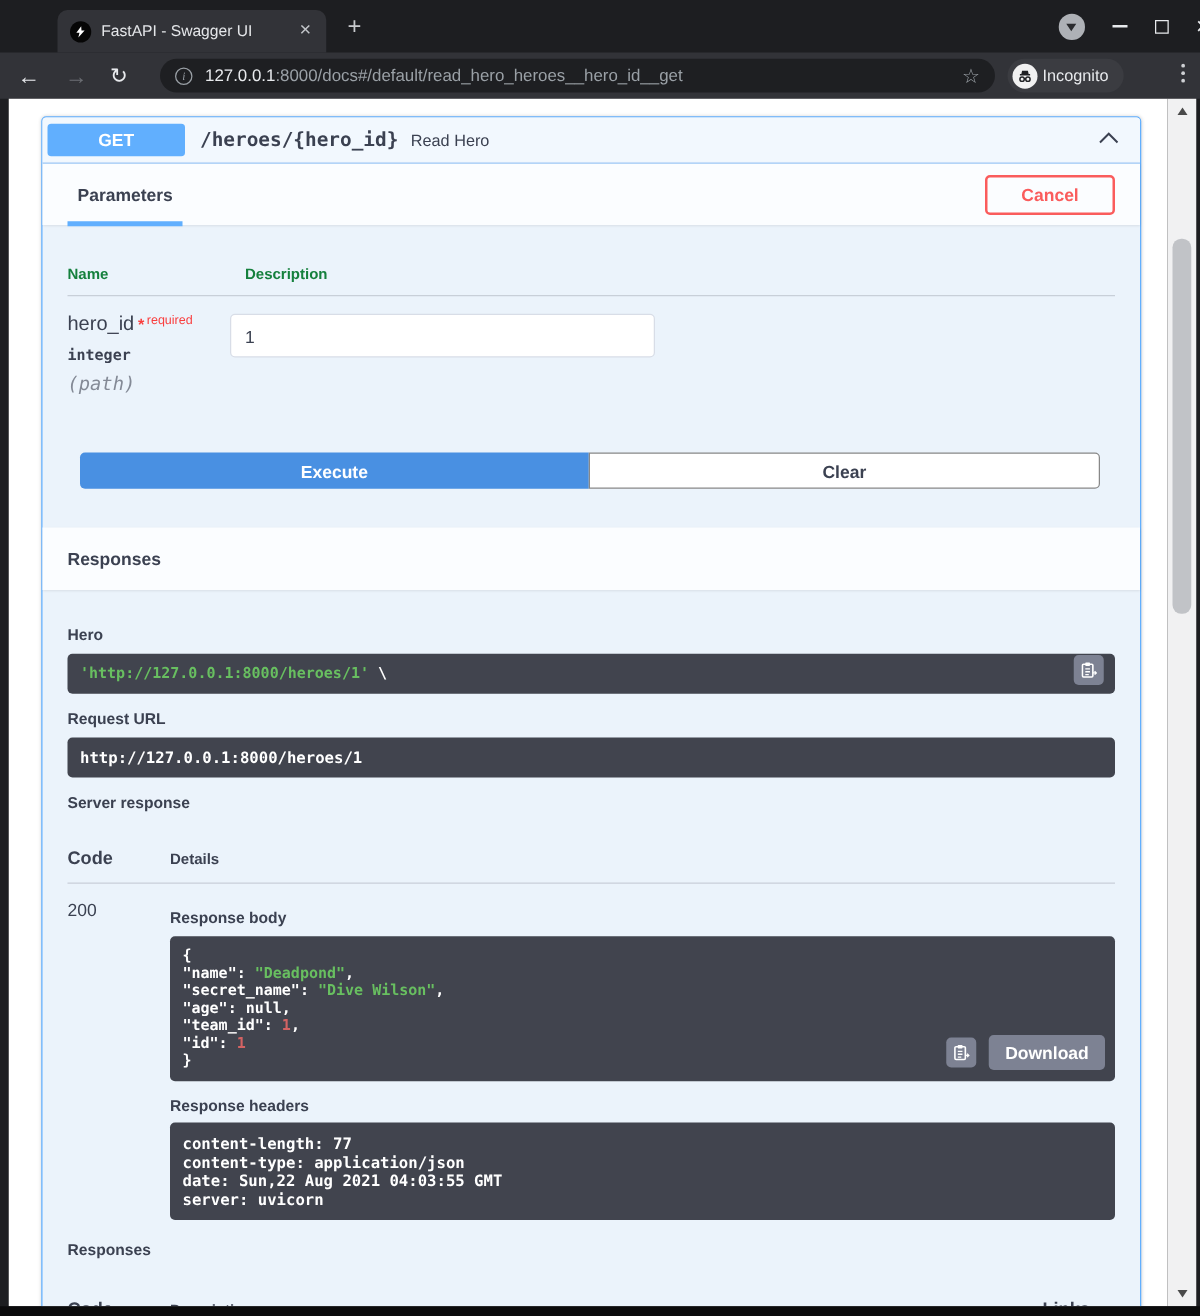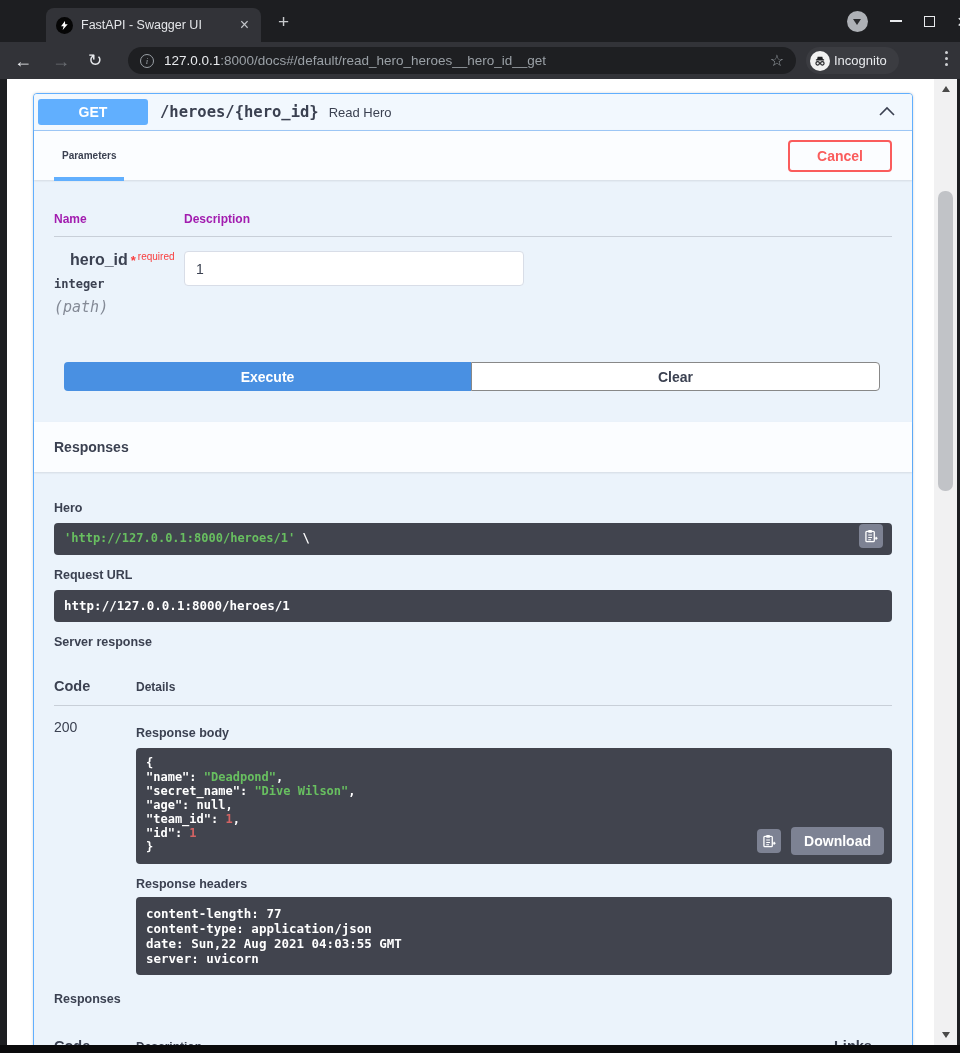"Parameters" .tab-item { font-size: 10px -> 14px }
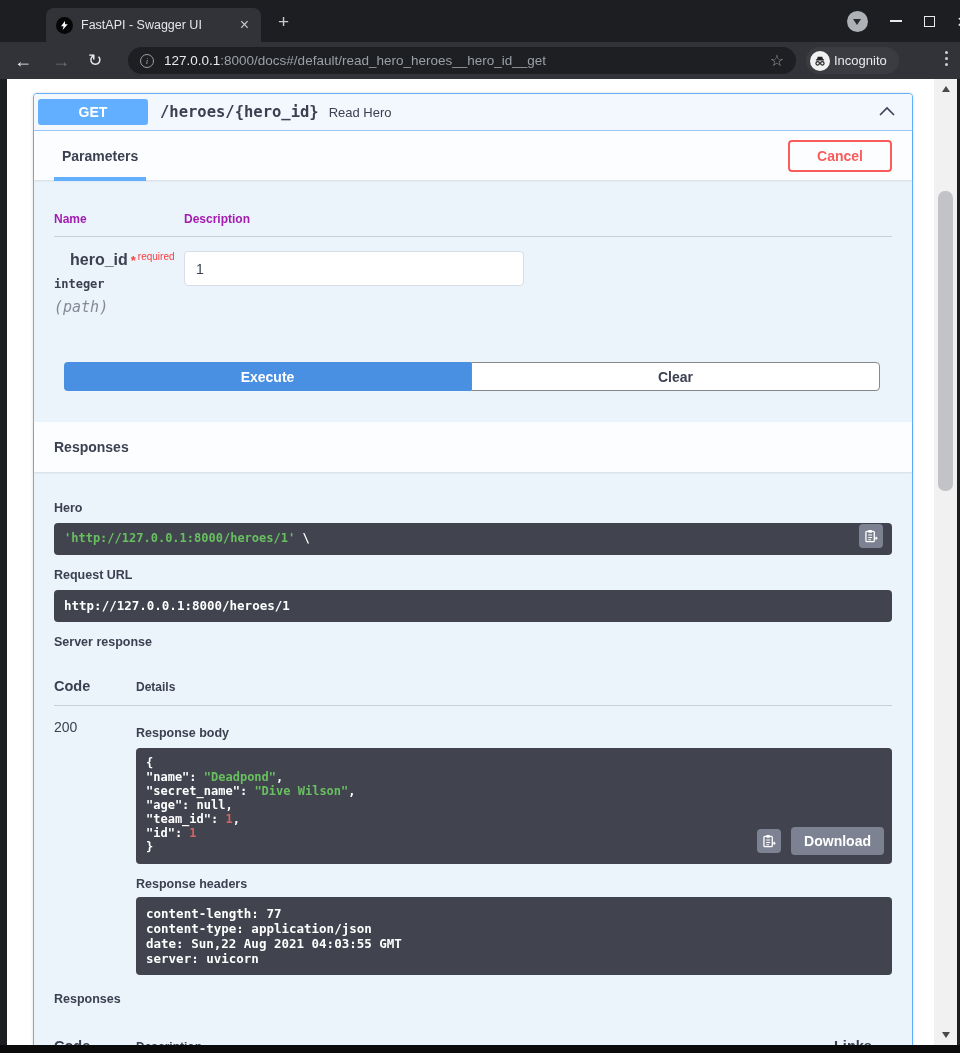"Name" .thead { color: #a21caf -> #15803d; gap: none -> 12px }
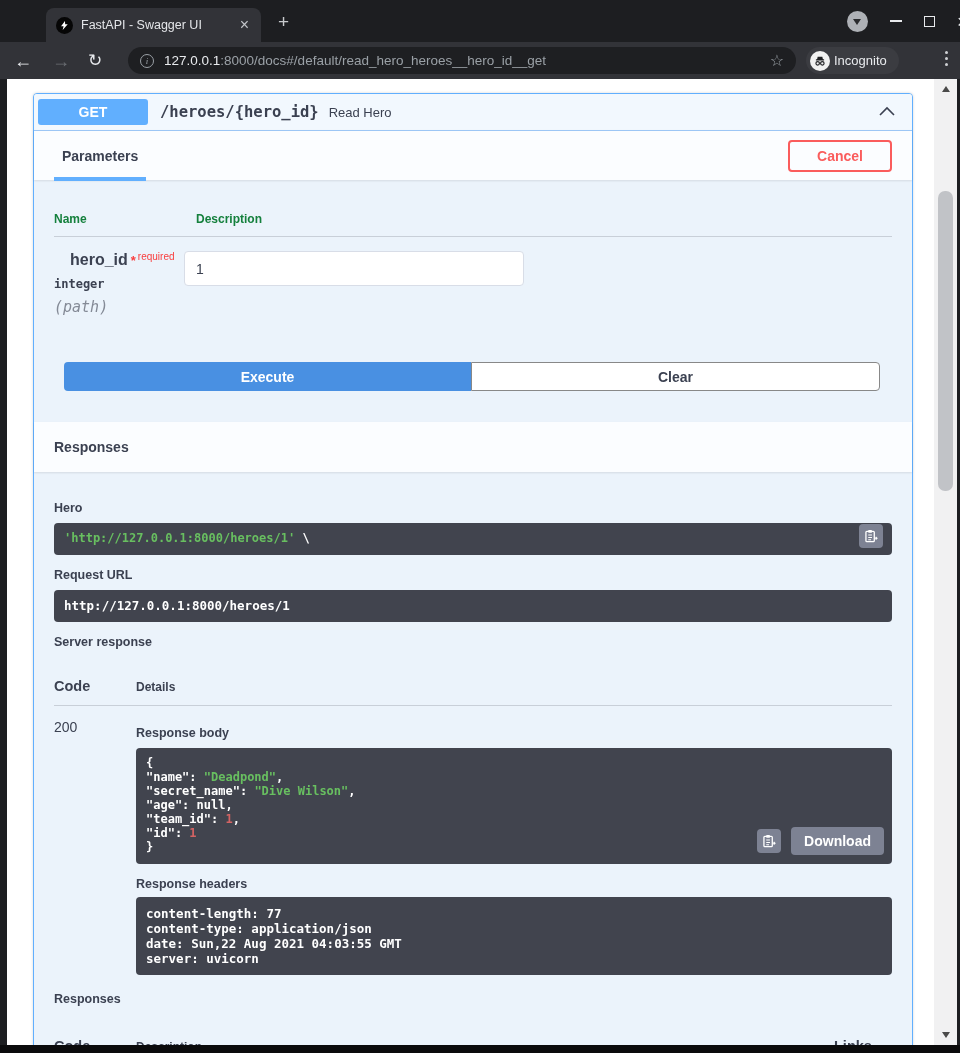"hero_id" .pname { font-weight: bold -> normal; margin-left: 16px -> none }
